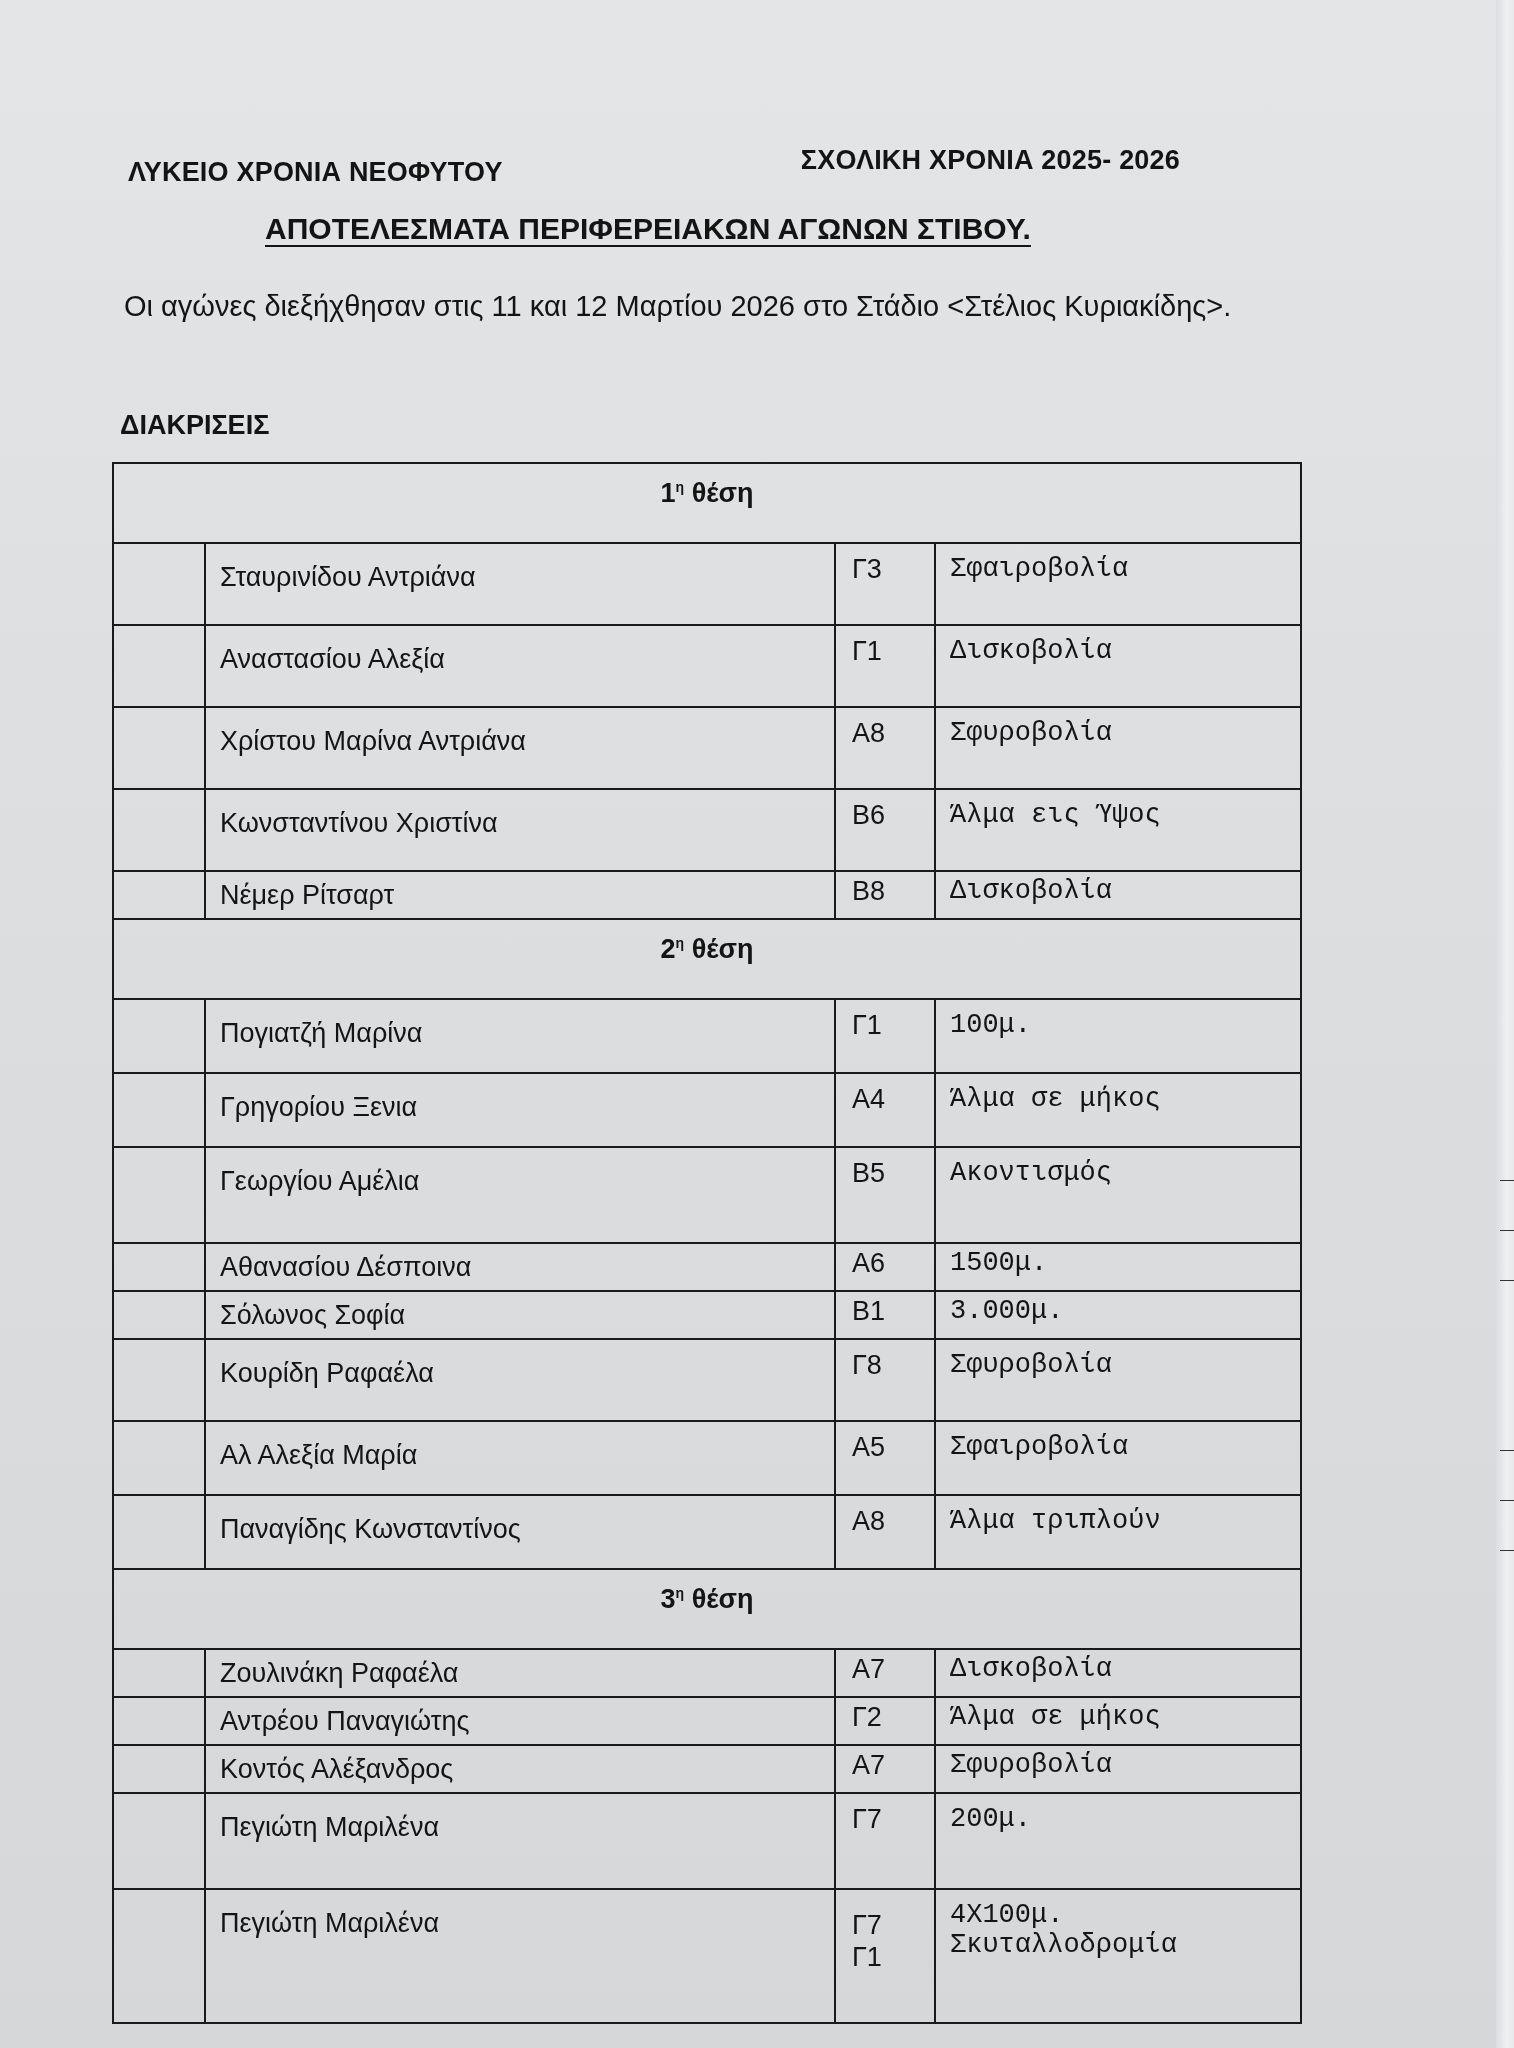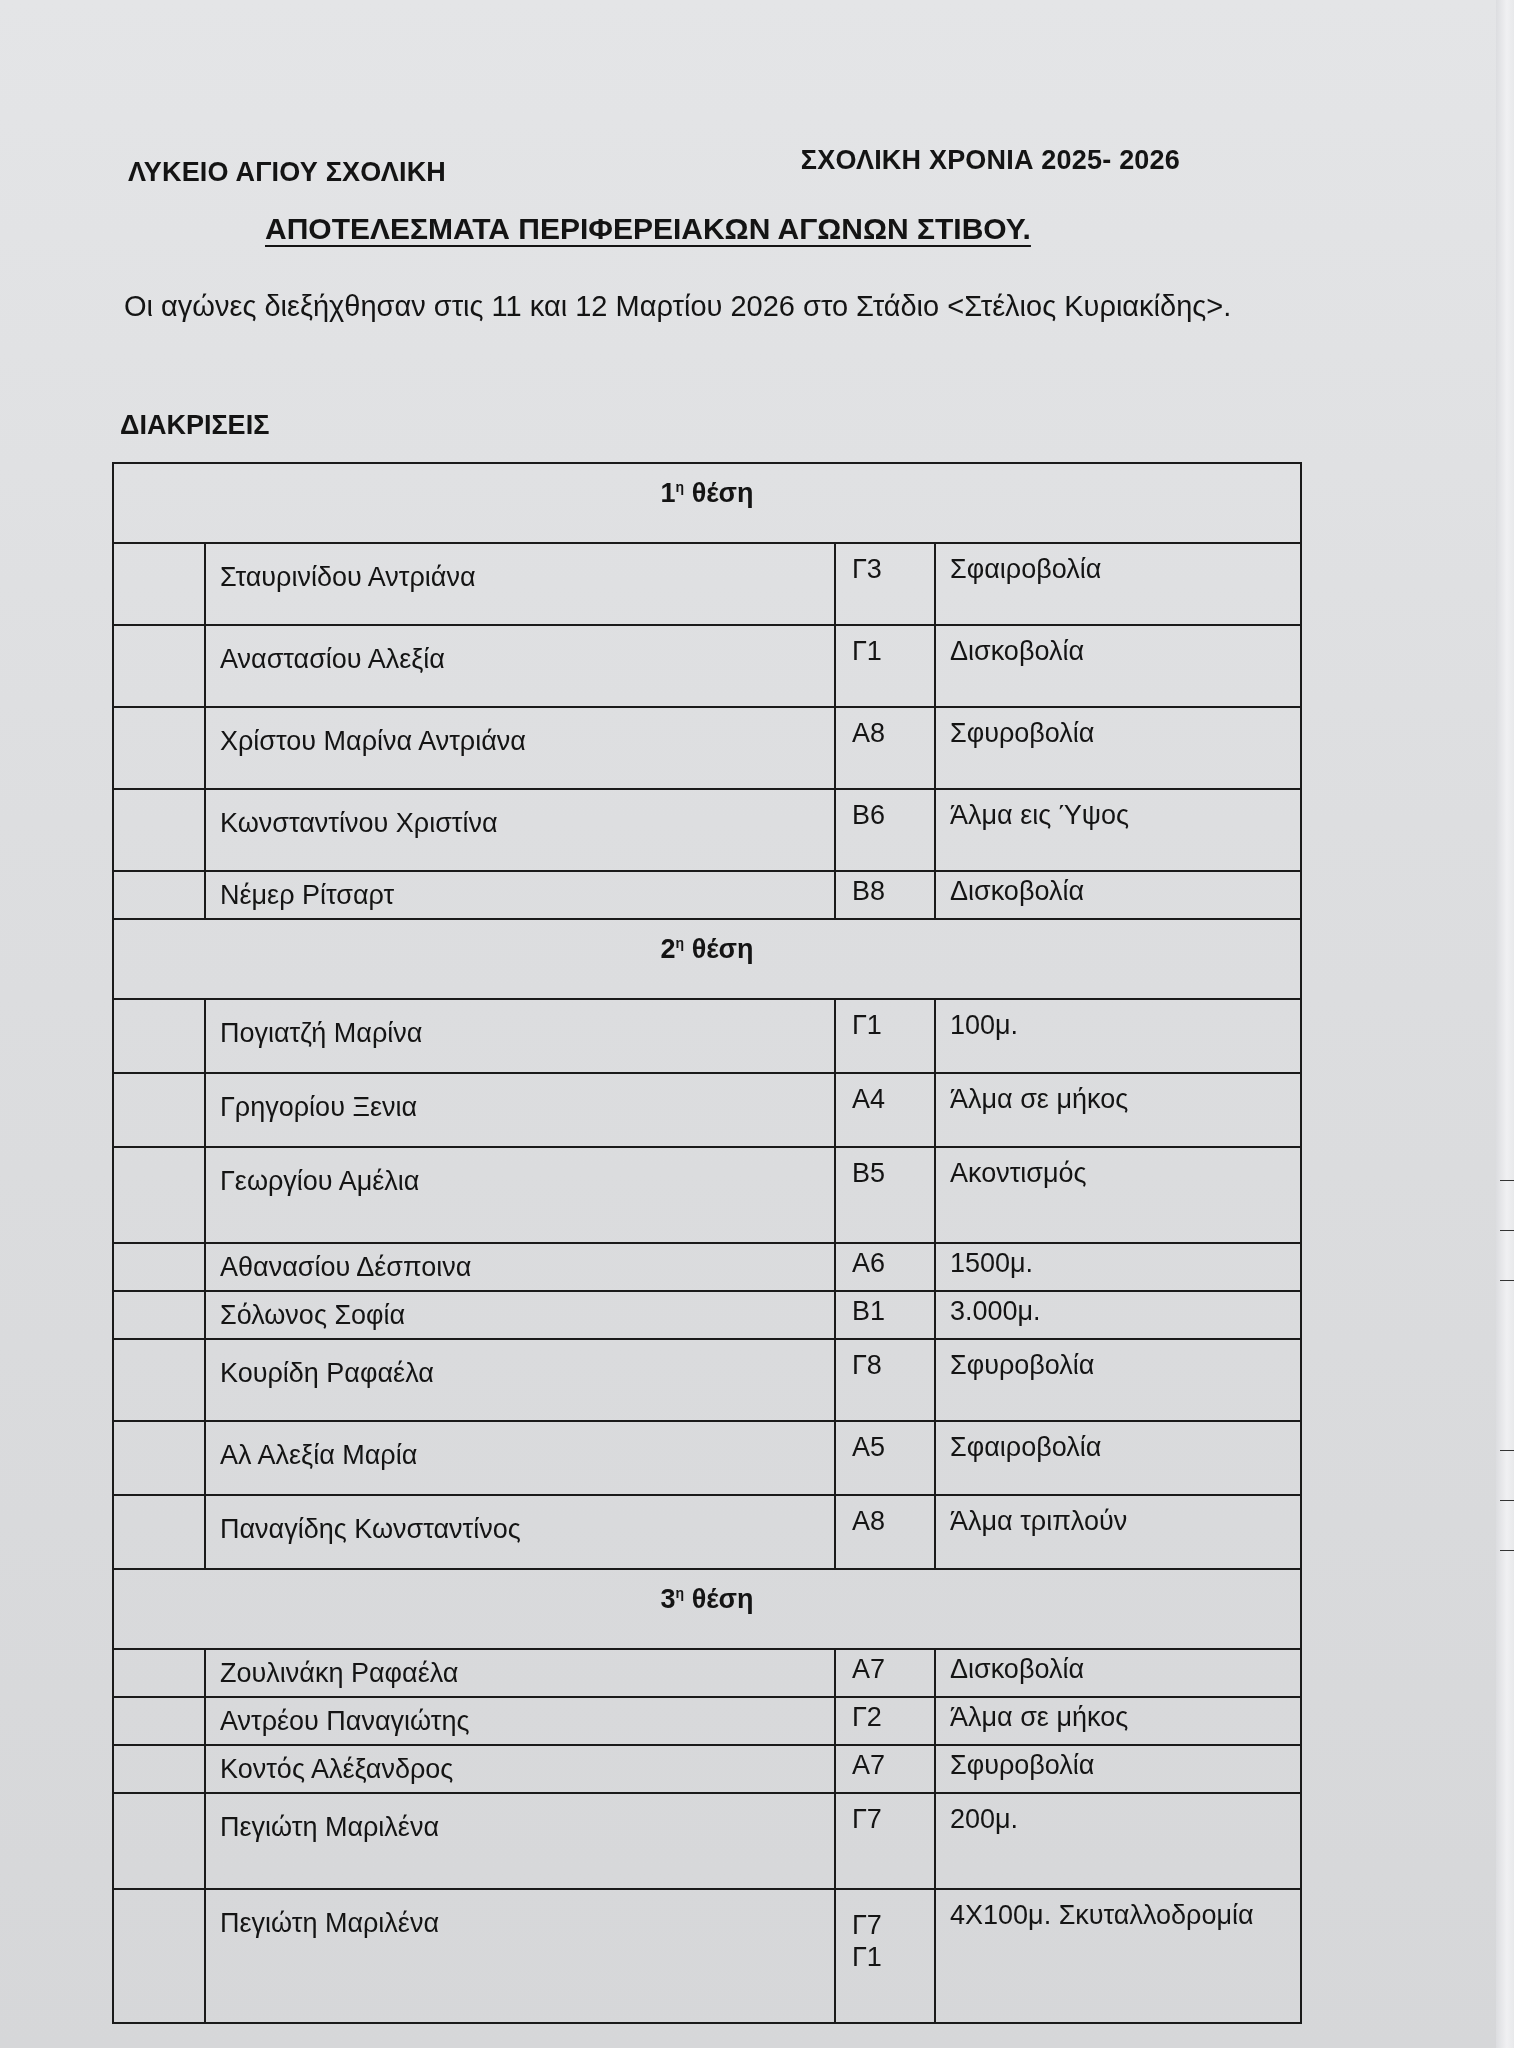"ΛΥΚΕΙΟ ΑΓΙΟΥ ΣΧΟΛΙΚΗ" span.school { text: ΑΓΙΟΥ ΣΧΟΛΙΚΗ -> ΧΡΟΝΙΑ ΝΕΟΦΥΤΟΥ }
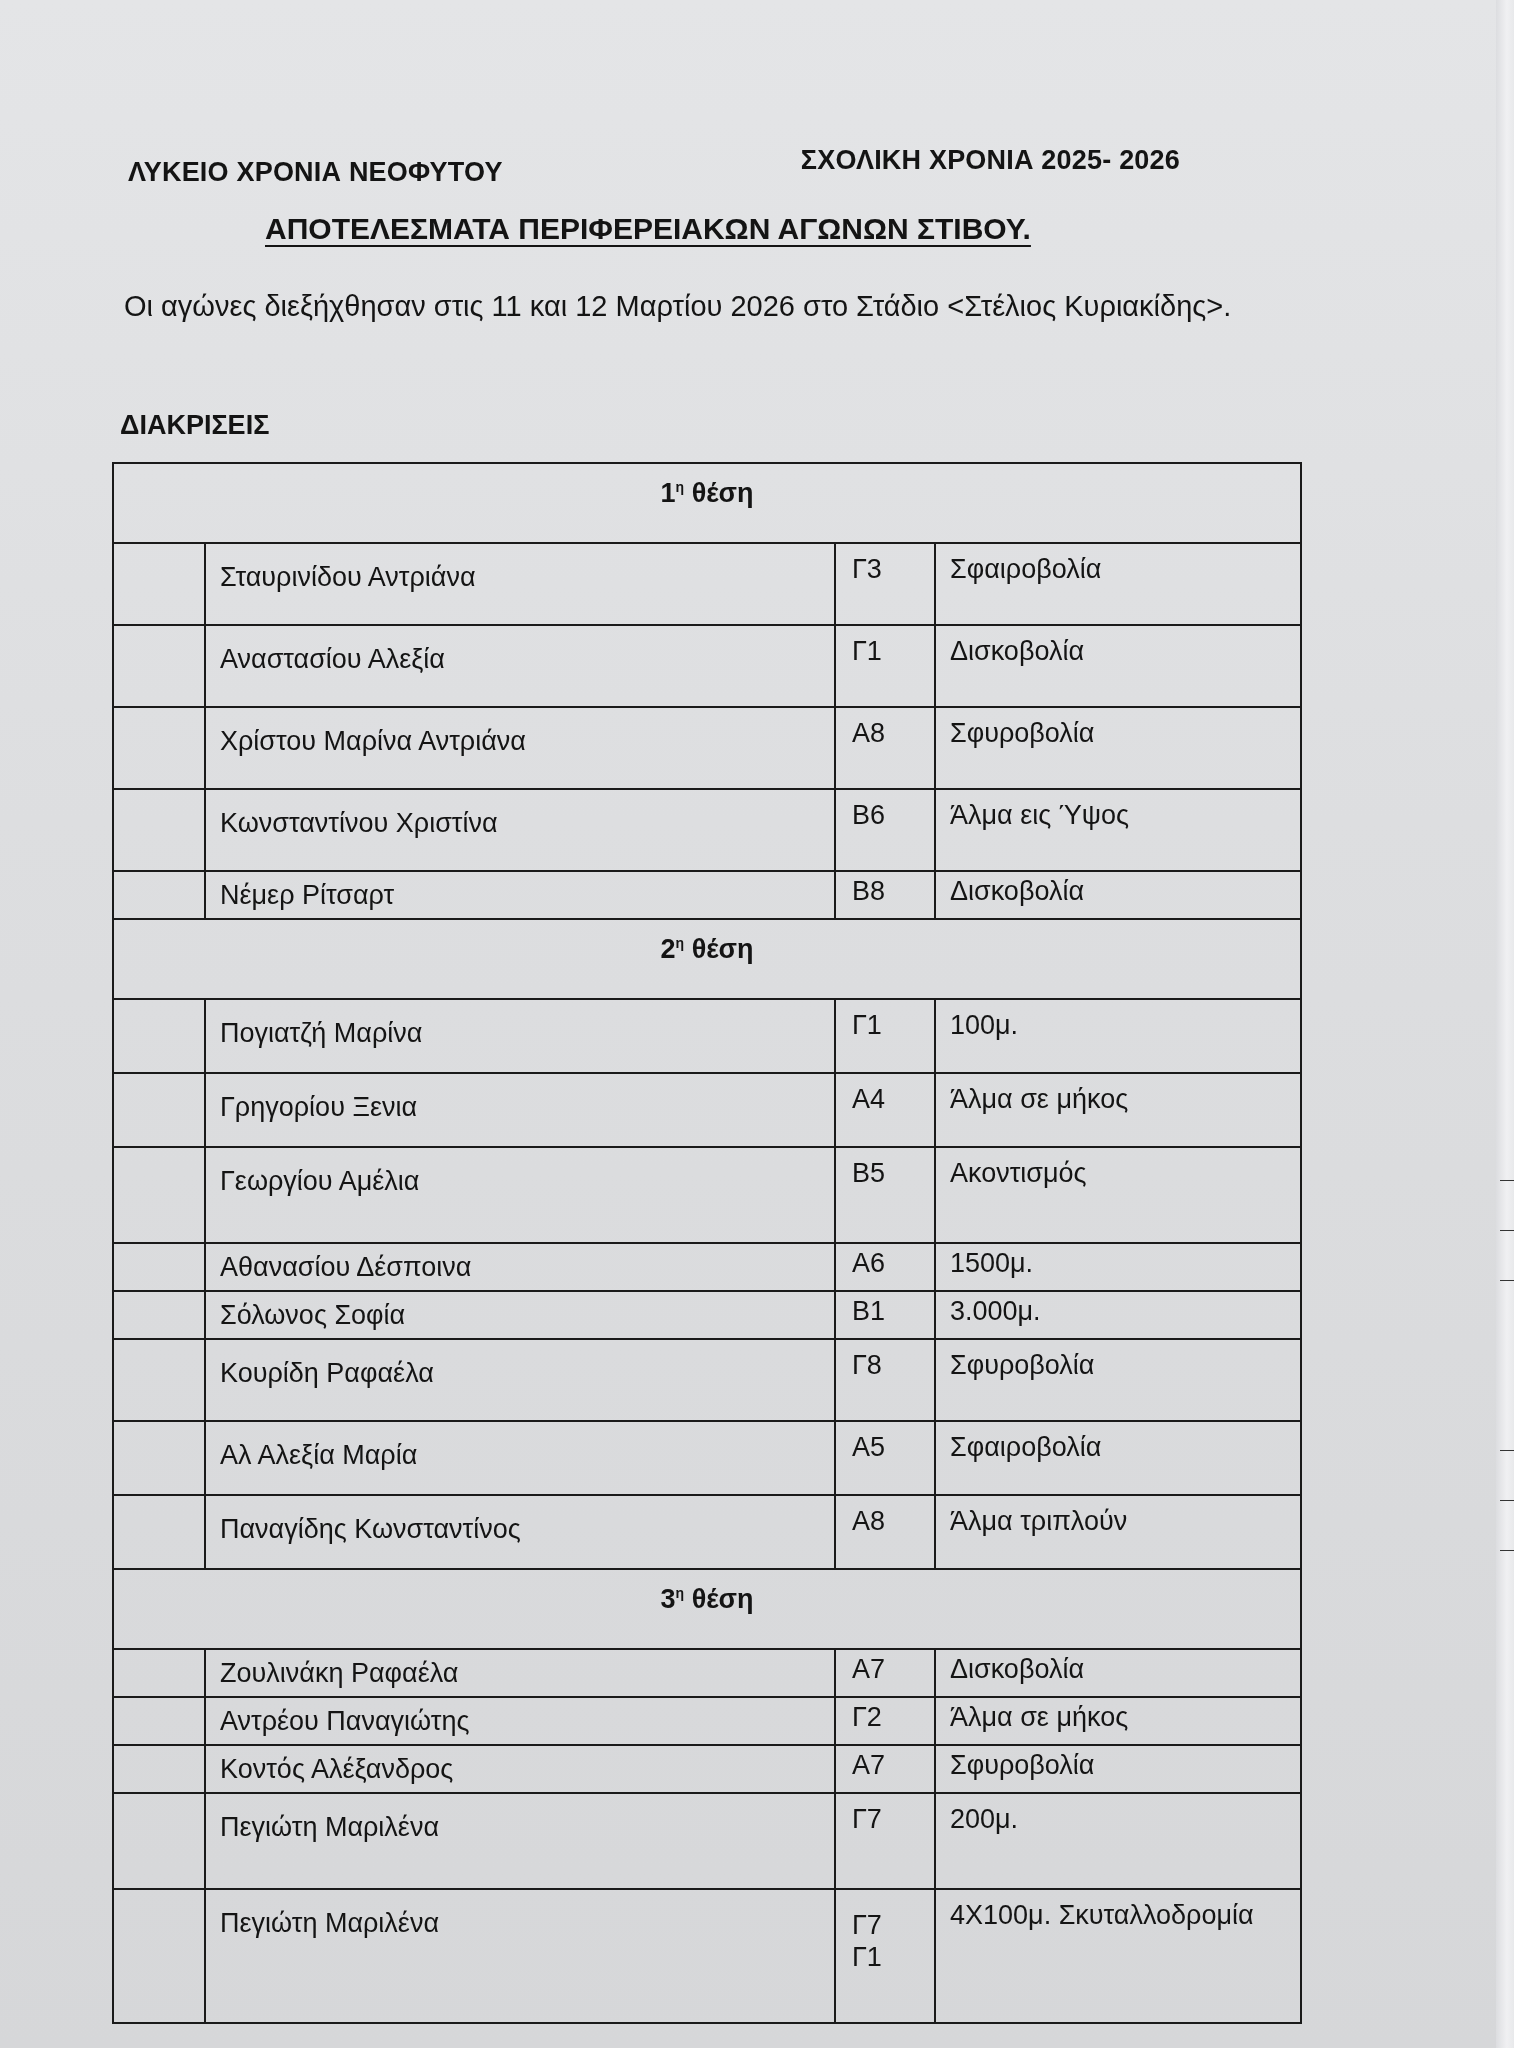"Σφαιροβολία" td.event { font-family: none -> Liberation Mono, monospace }
